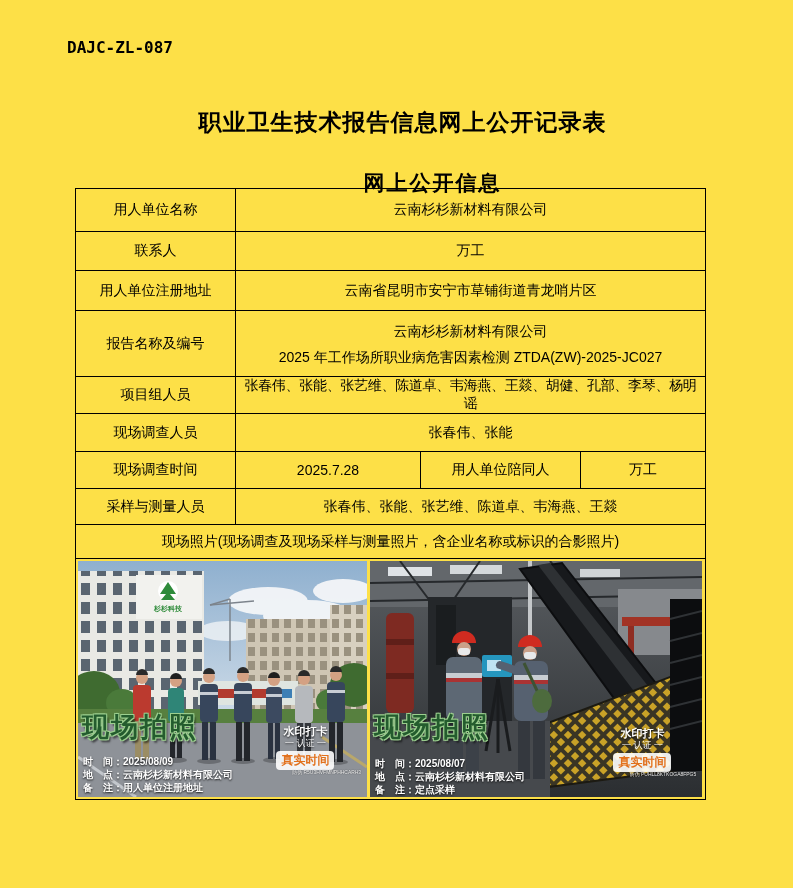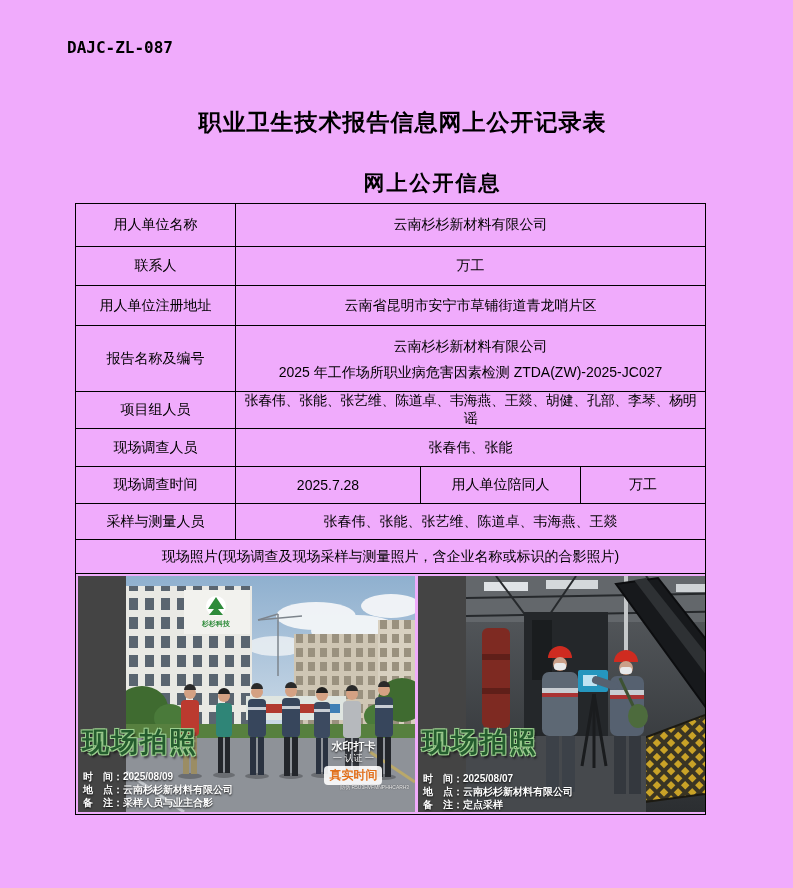"DAJC-ZL-087" .page { background: #f0abfc -> #fde047 }
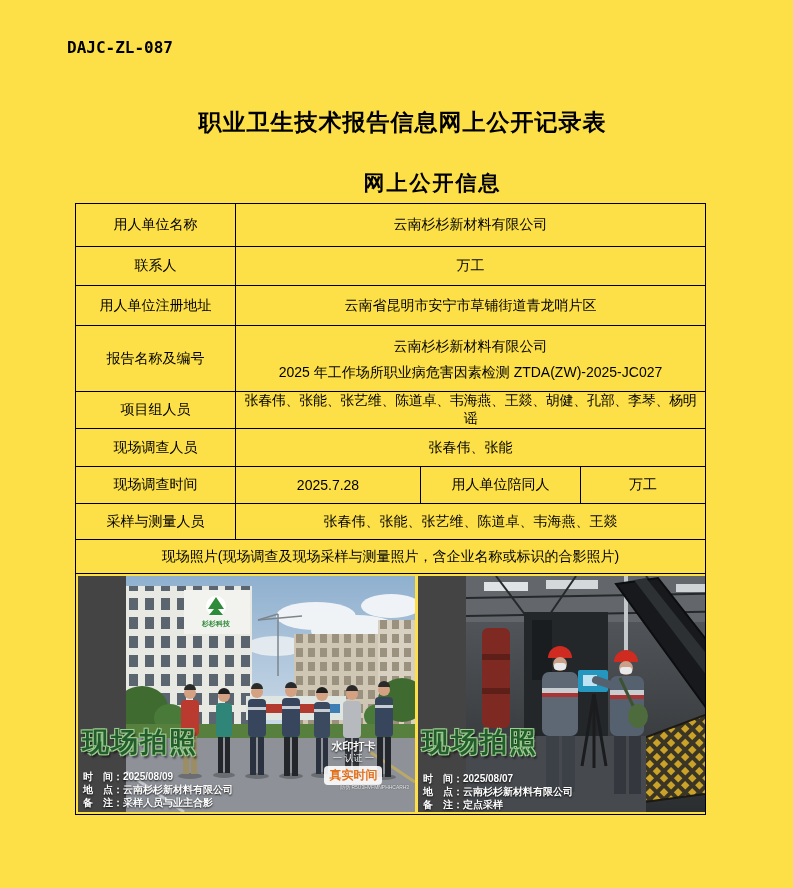"用人单位名称" table.main { top: 203px -> 188px }
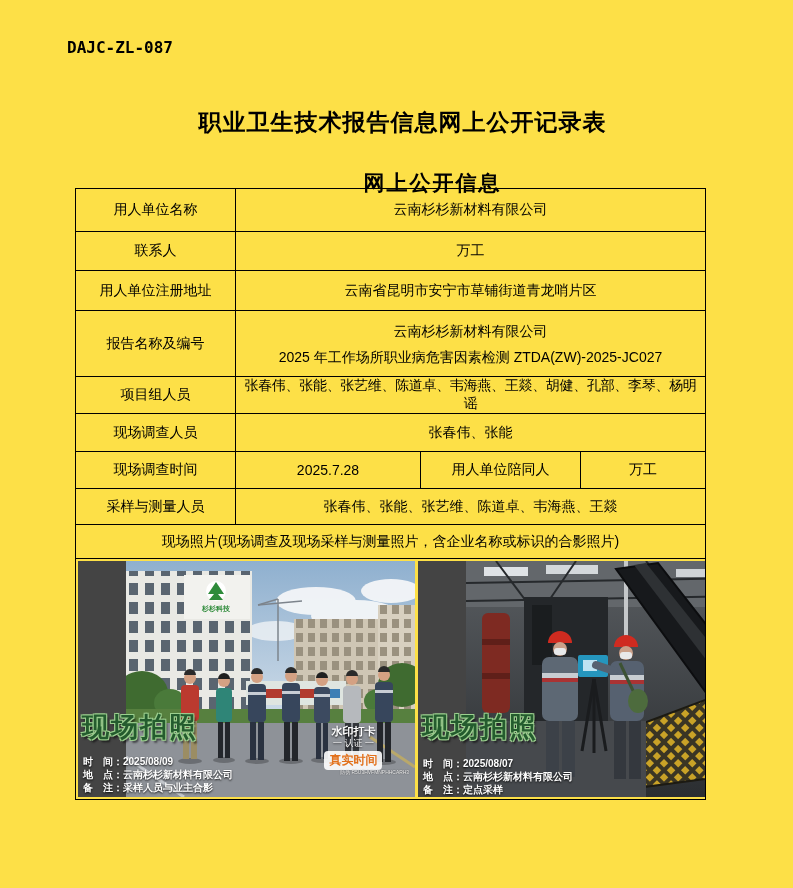"现场拍照" .photo { padding-left: 48px -> none }
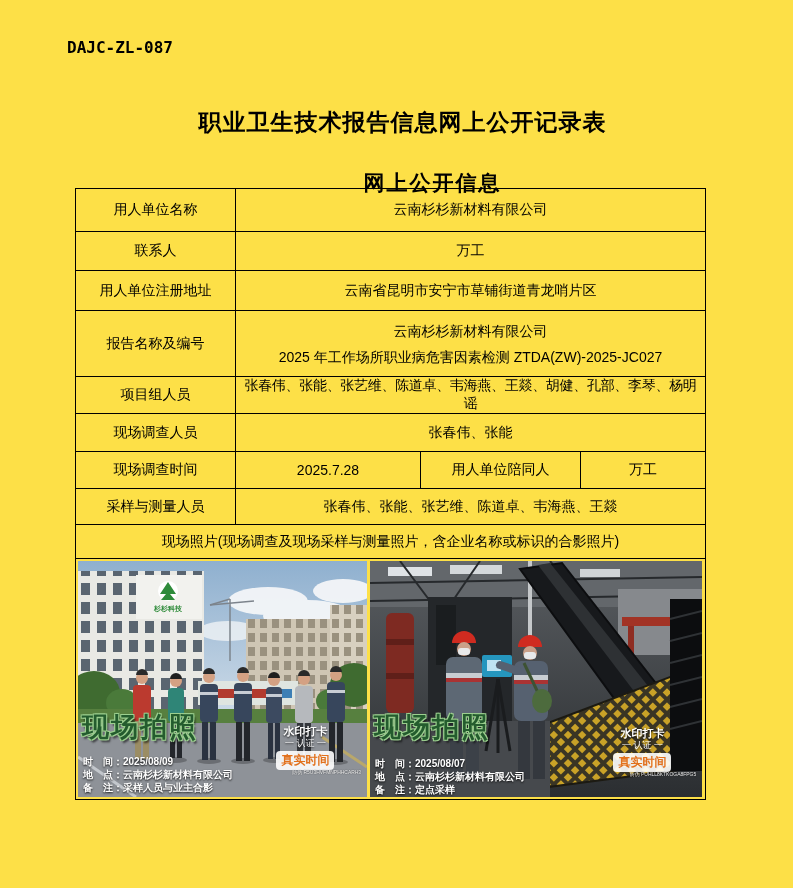"备 注：采样人员与业主合影" div { text: 采样人员与业主合影 -> 用人单位注册地址 }
